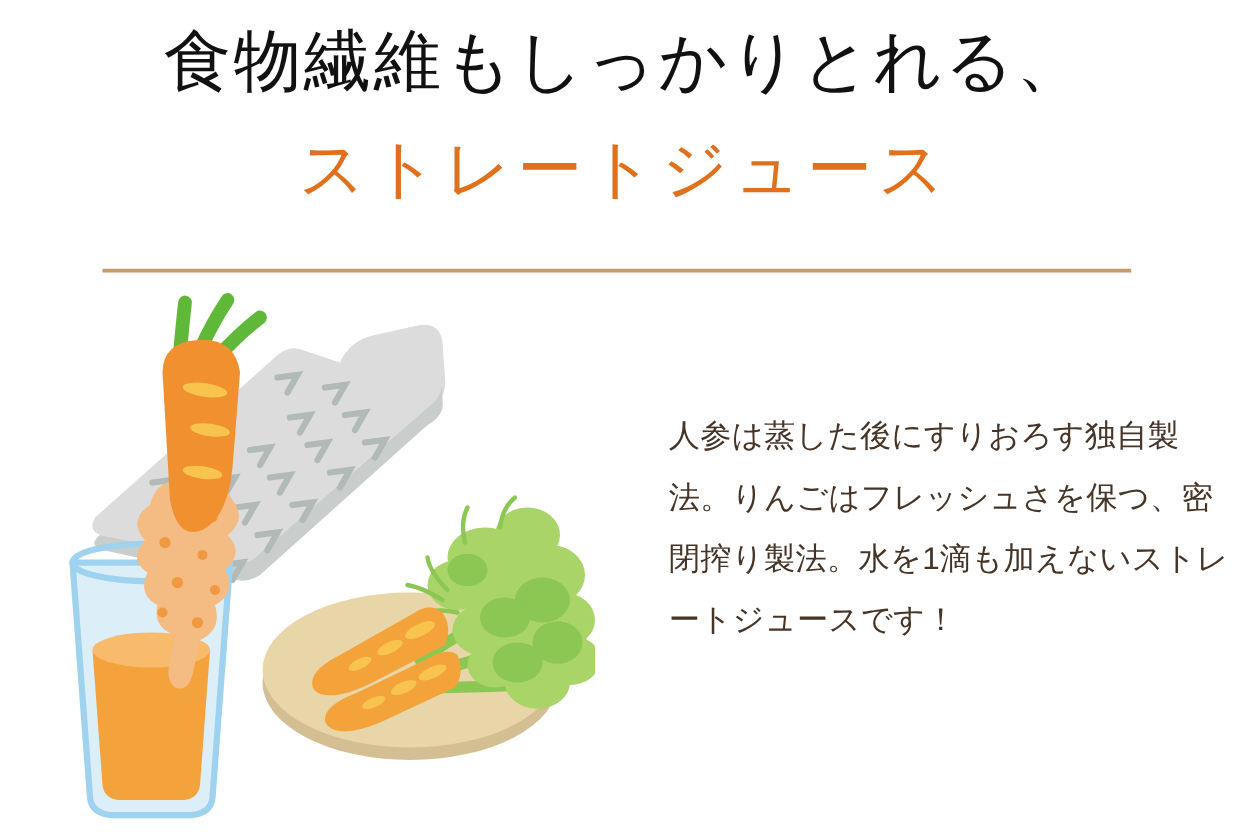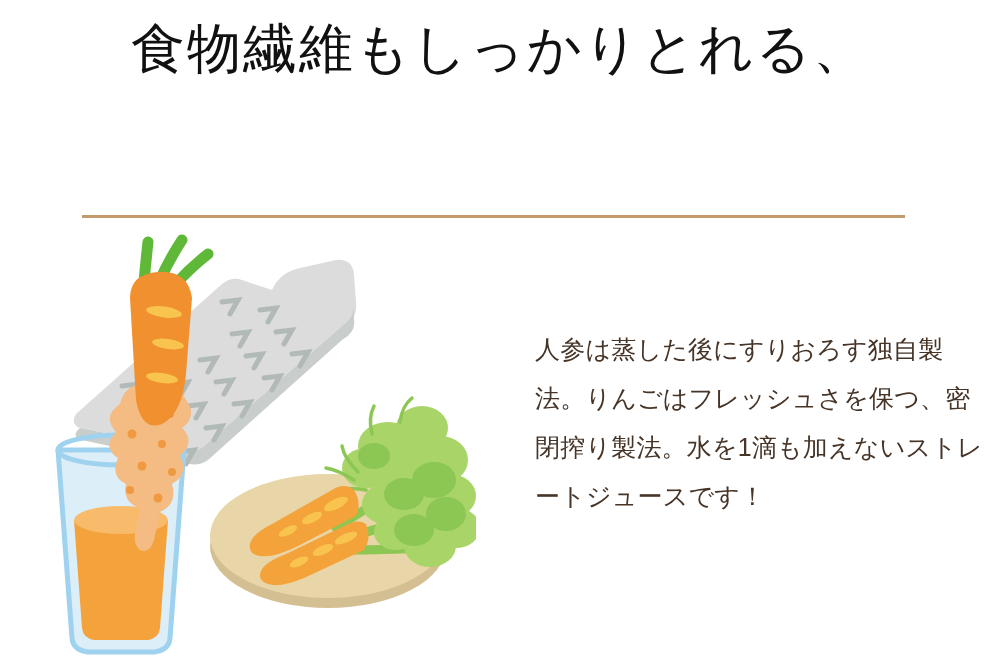"ストレートジュース" div.headline { html: none -> <div>ストレートジュース</div> }
